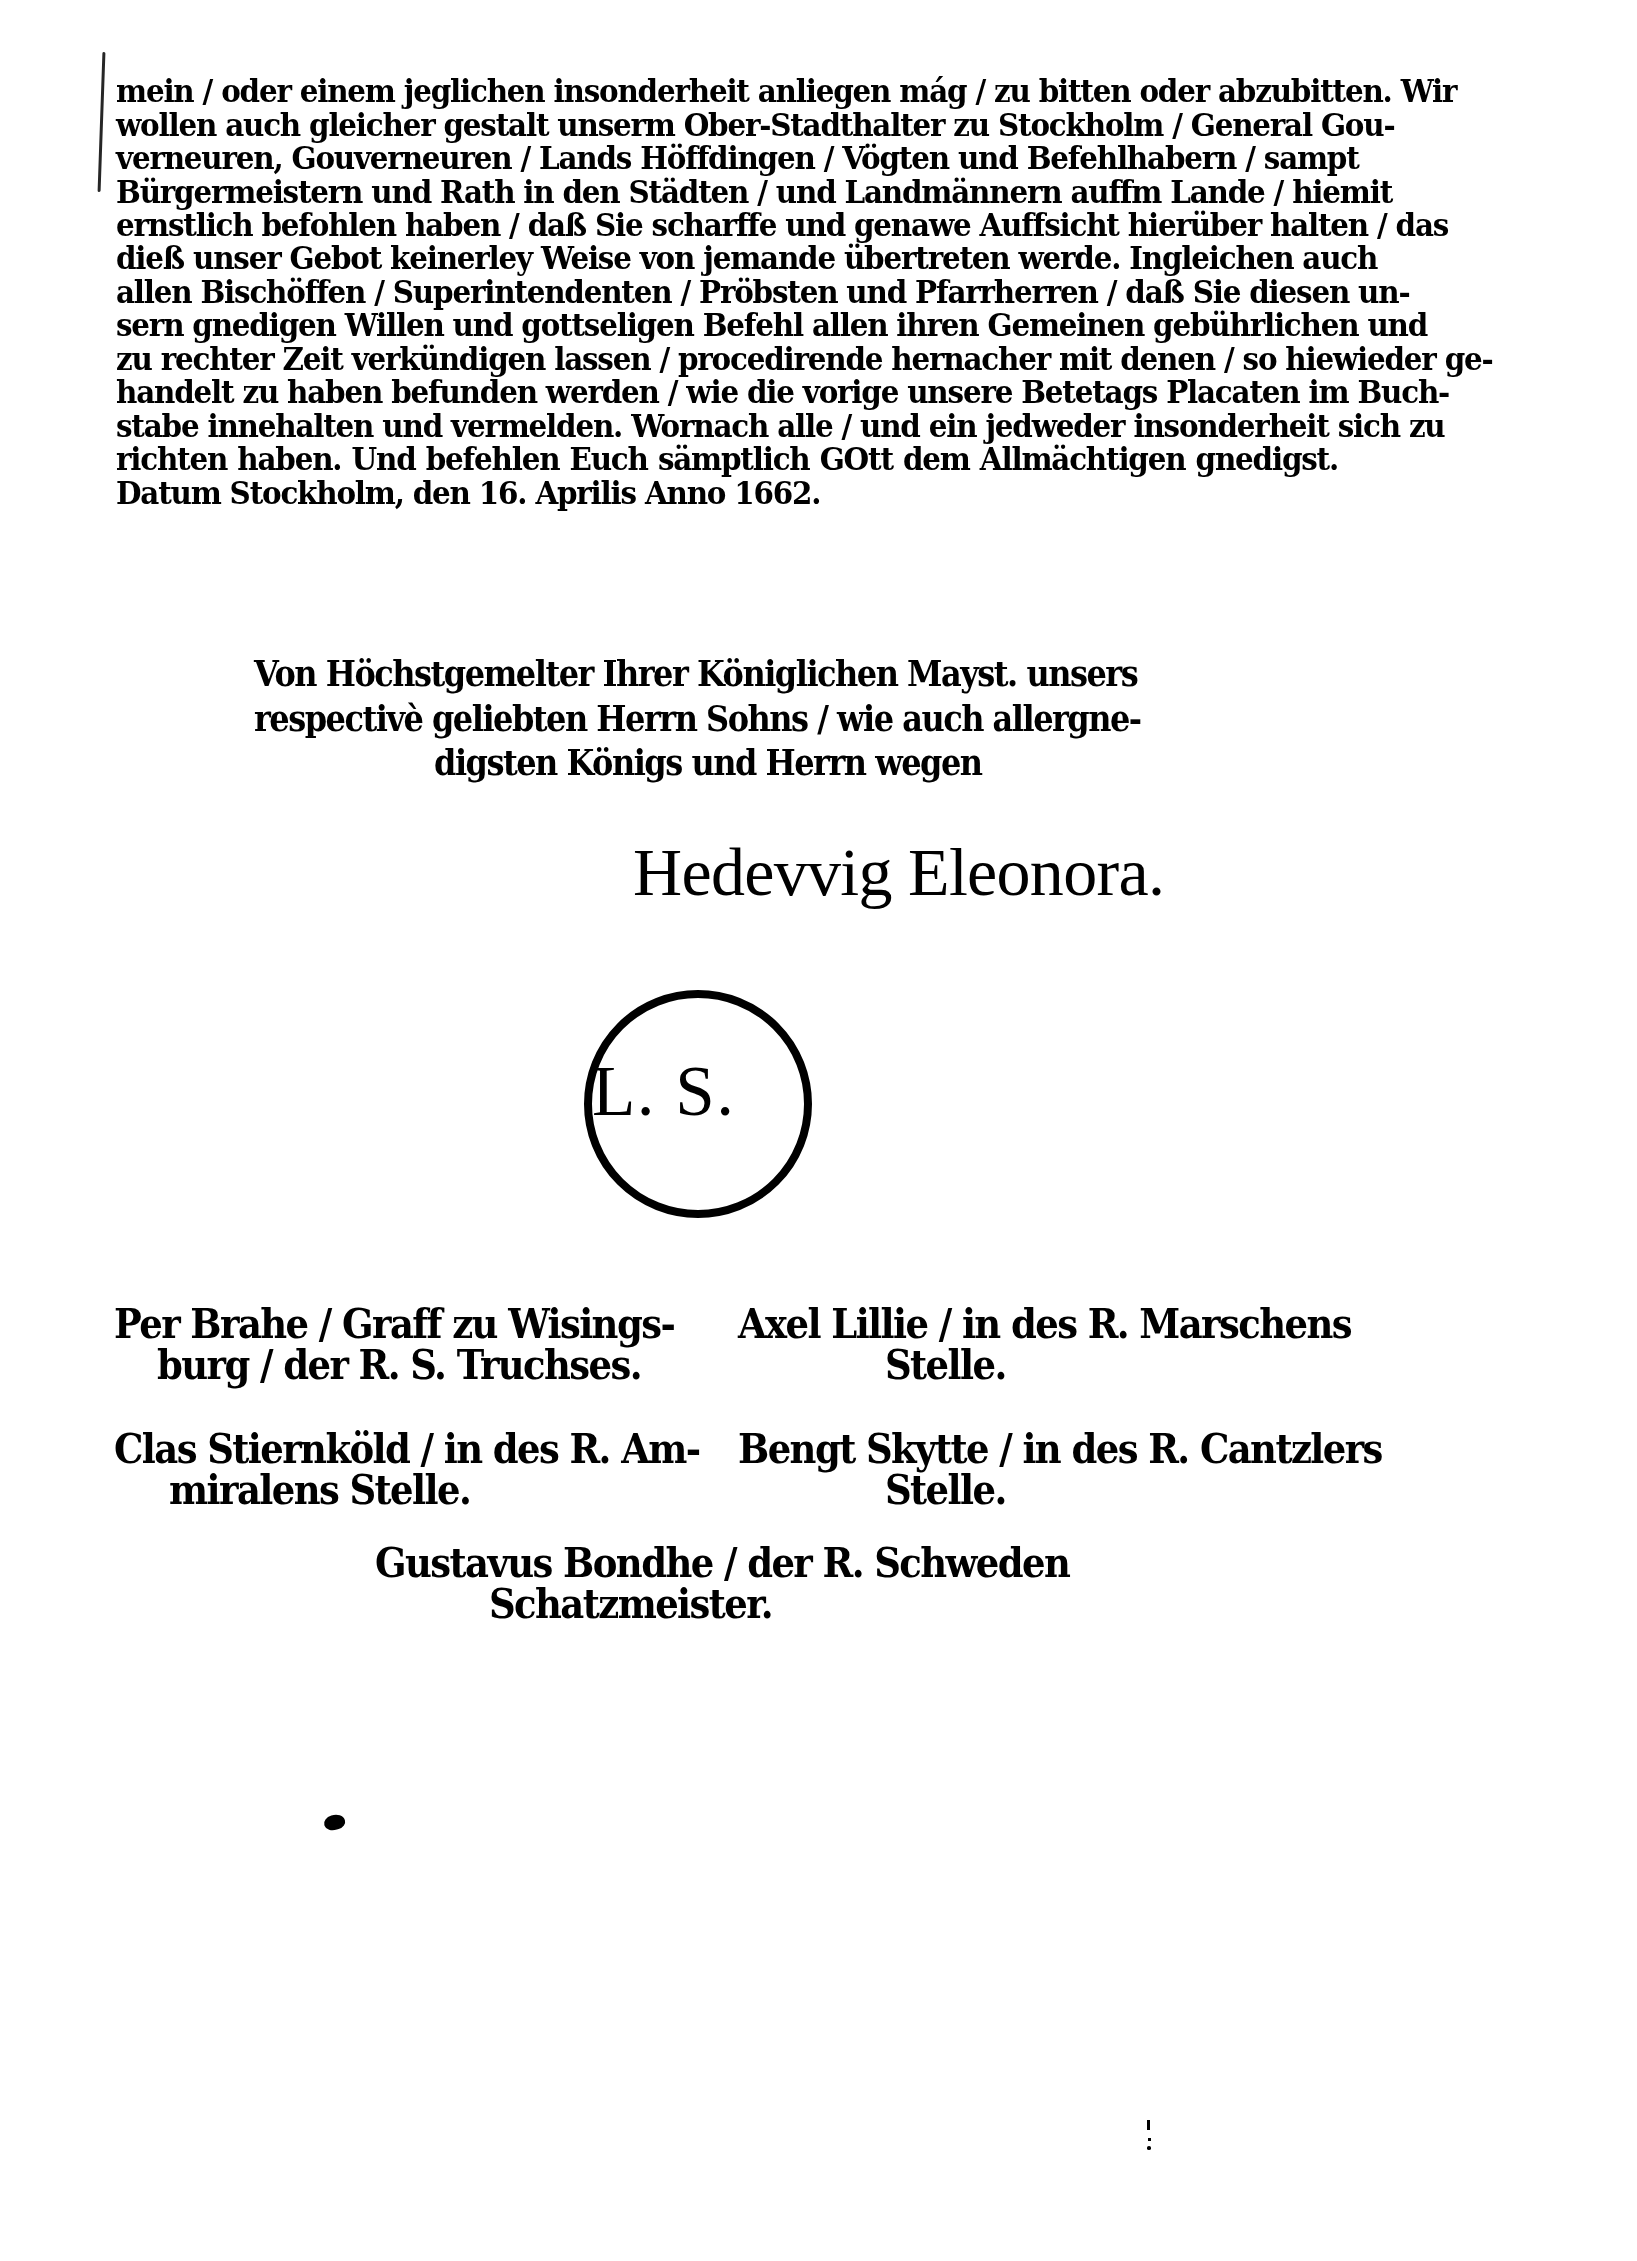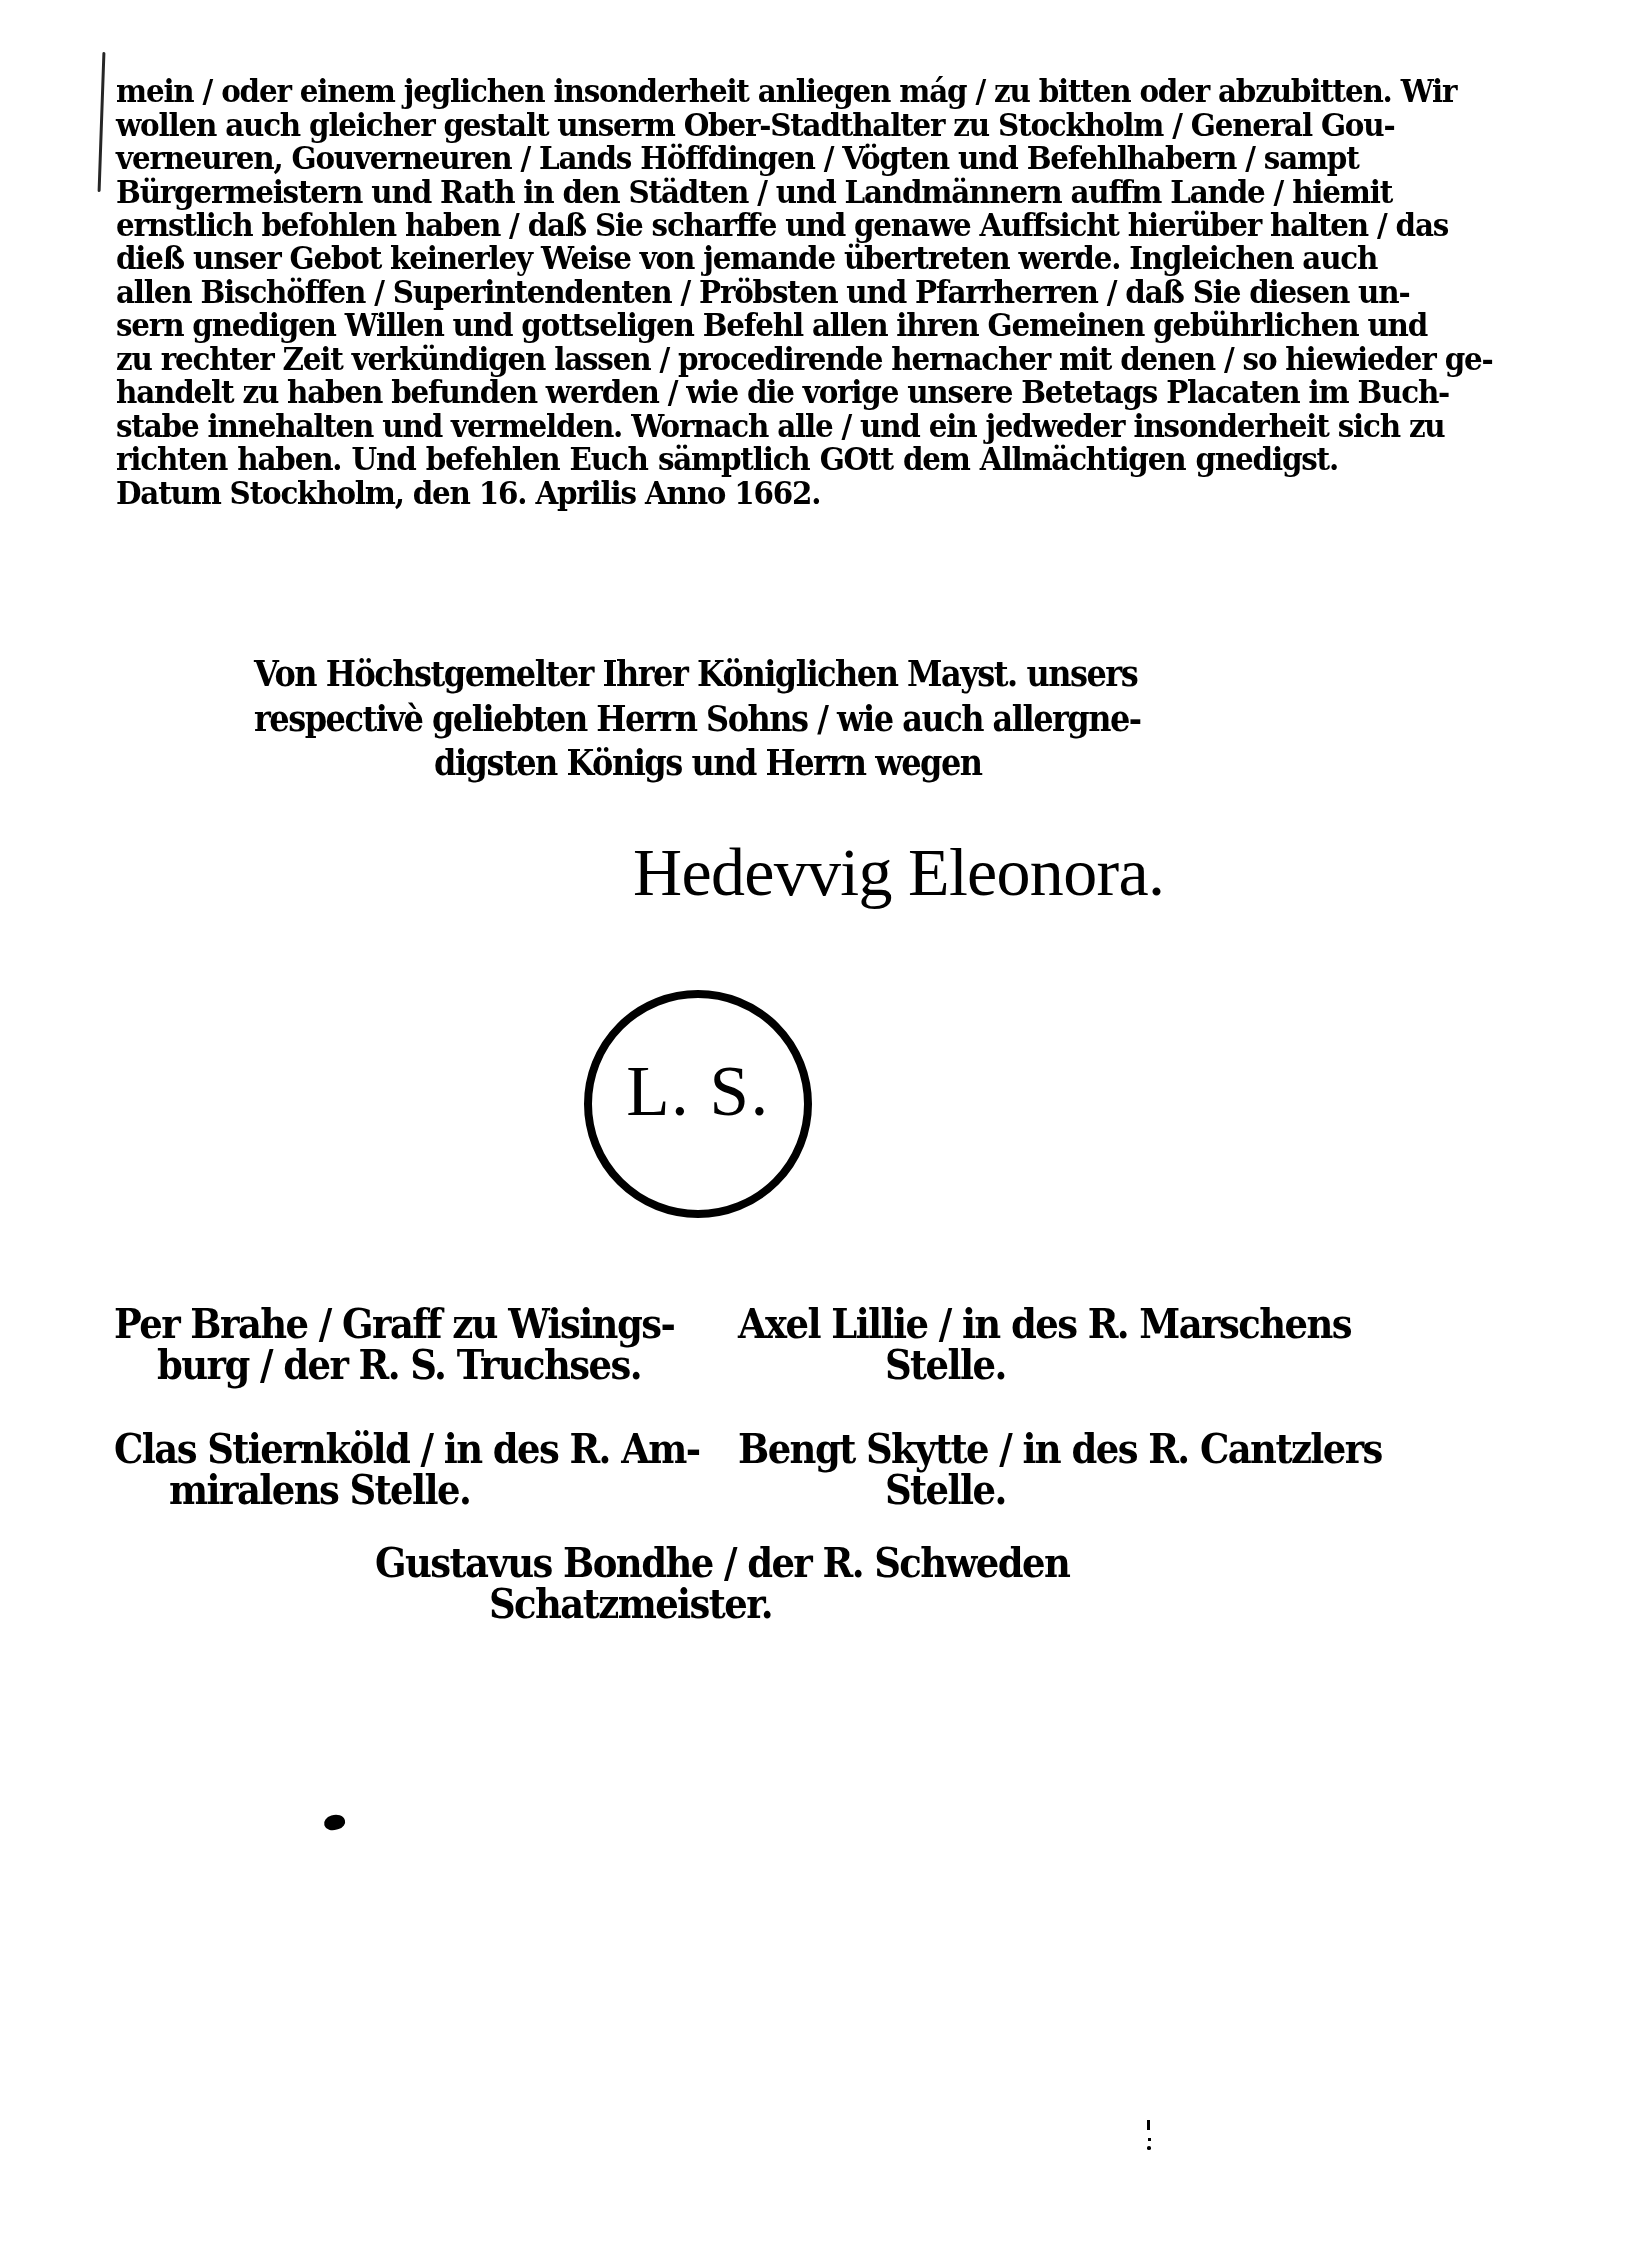"L. S." .seal-label { text-align: center -> none }
